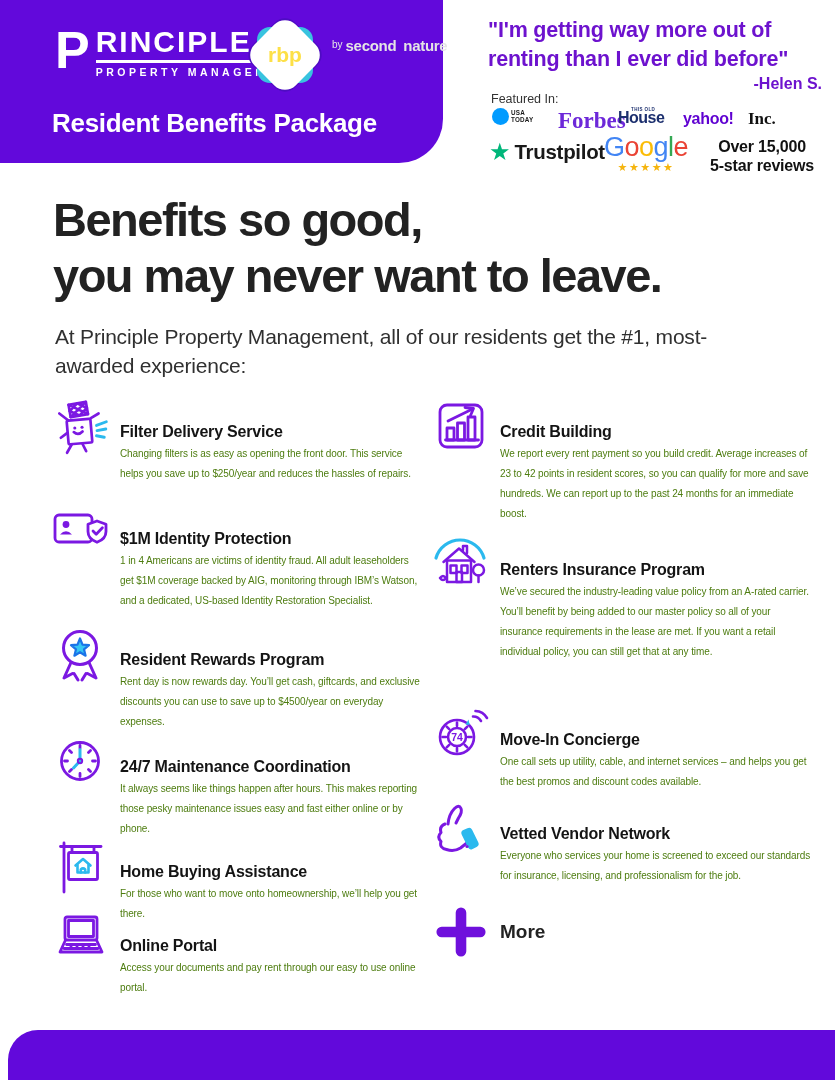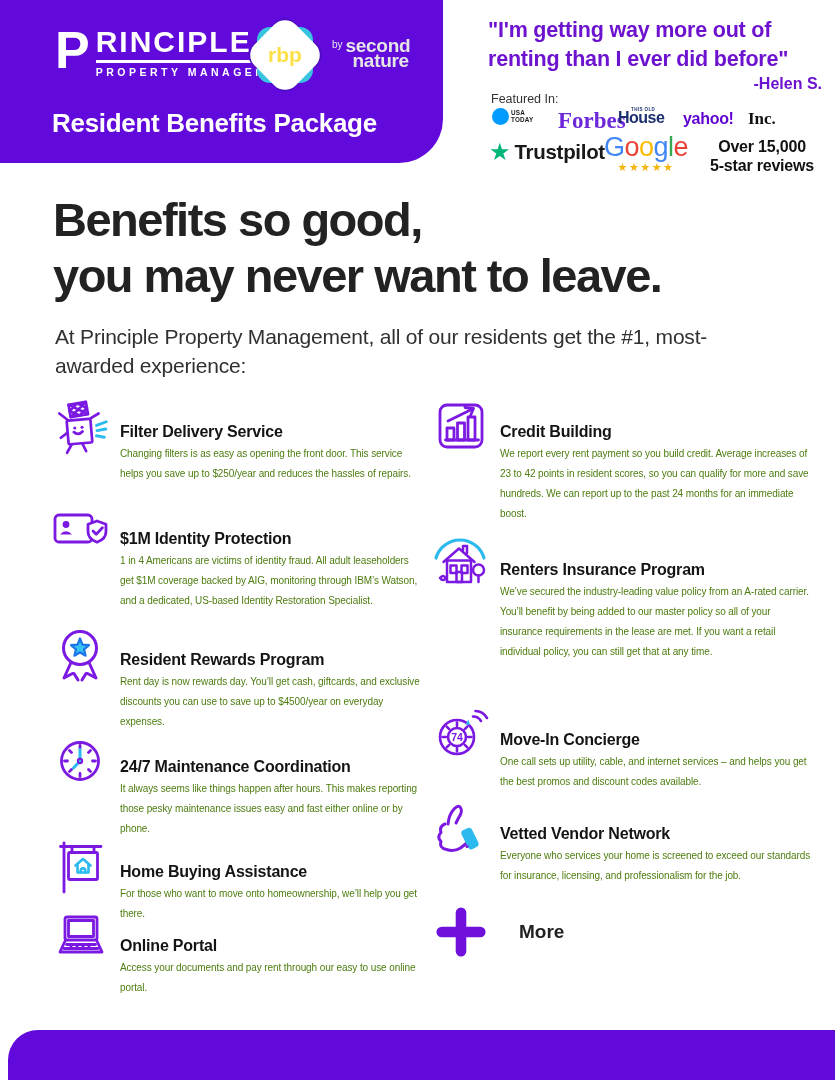"second" .sn-stack { flex-direction: column -> row; font-size: 19px -> 15px }
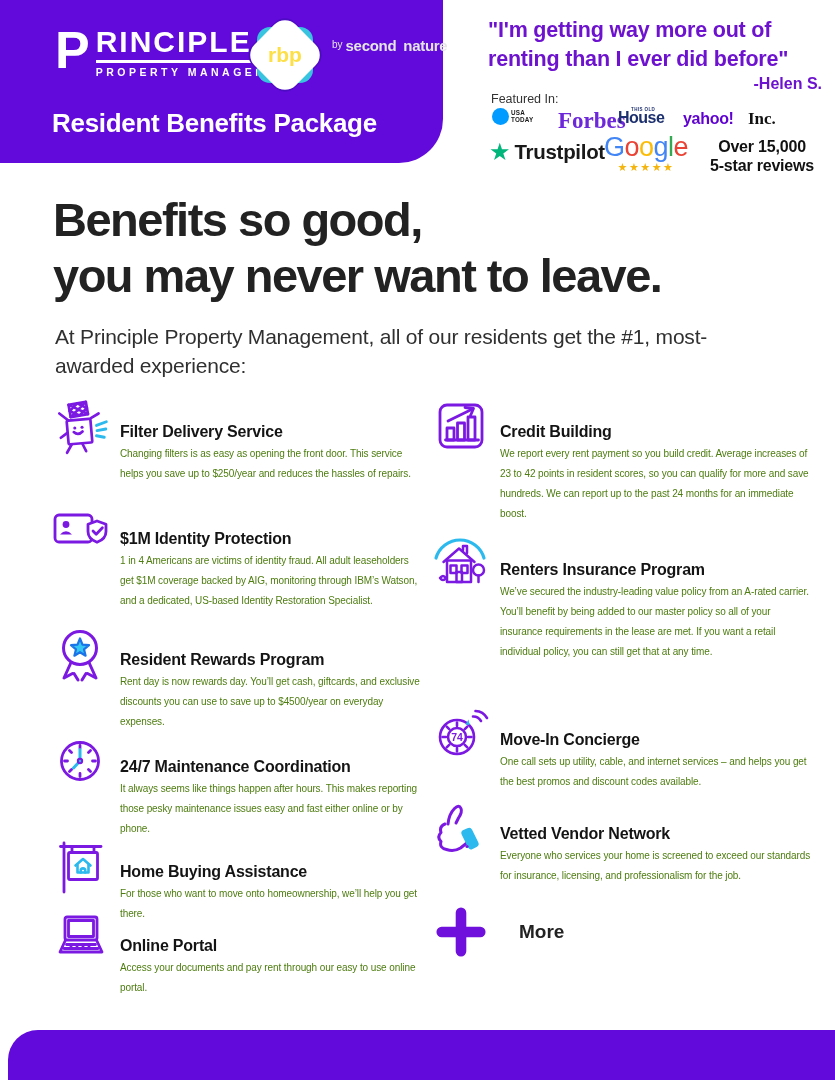"More" .more-item { gap: 19px -> none }
